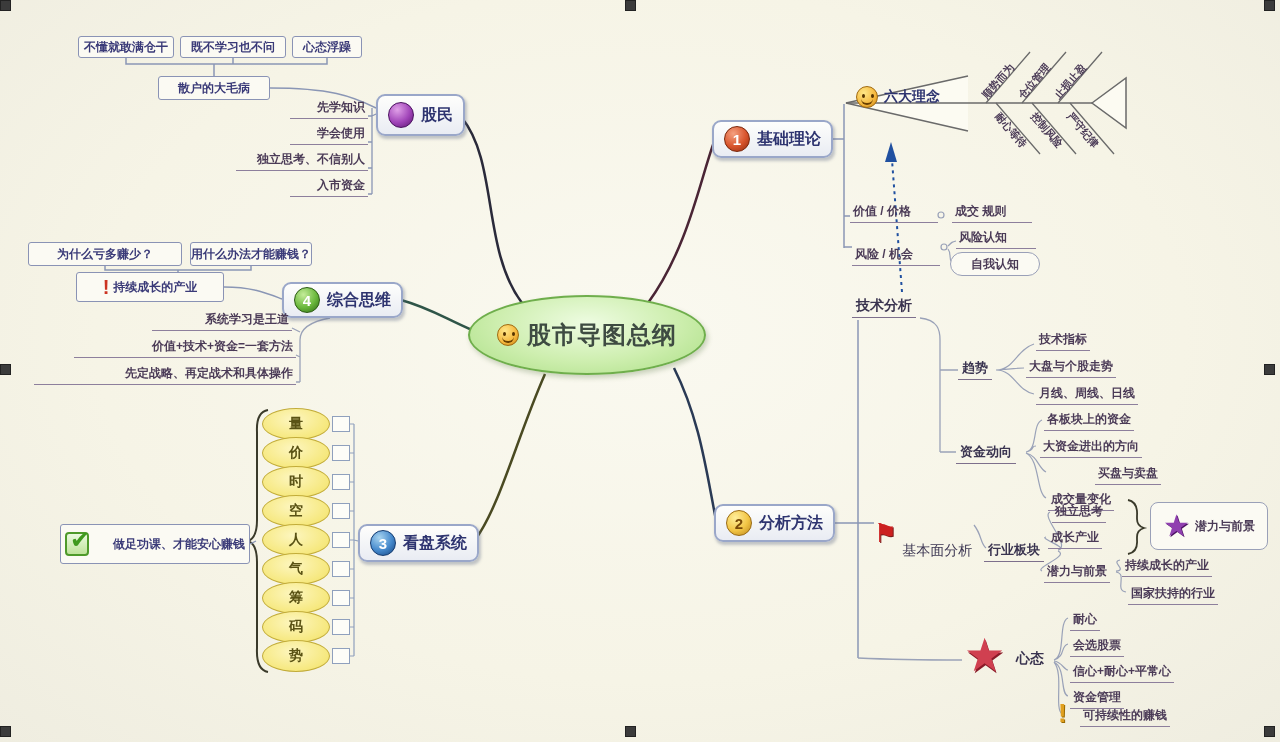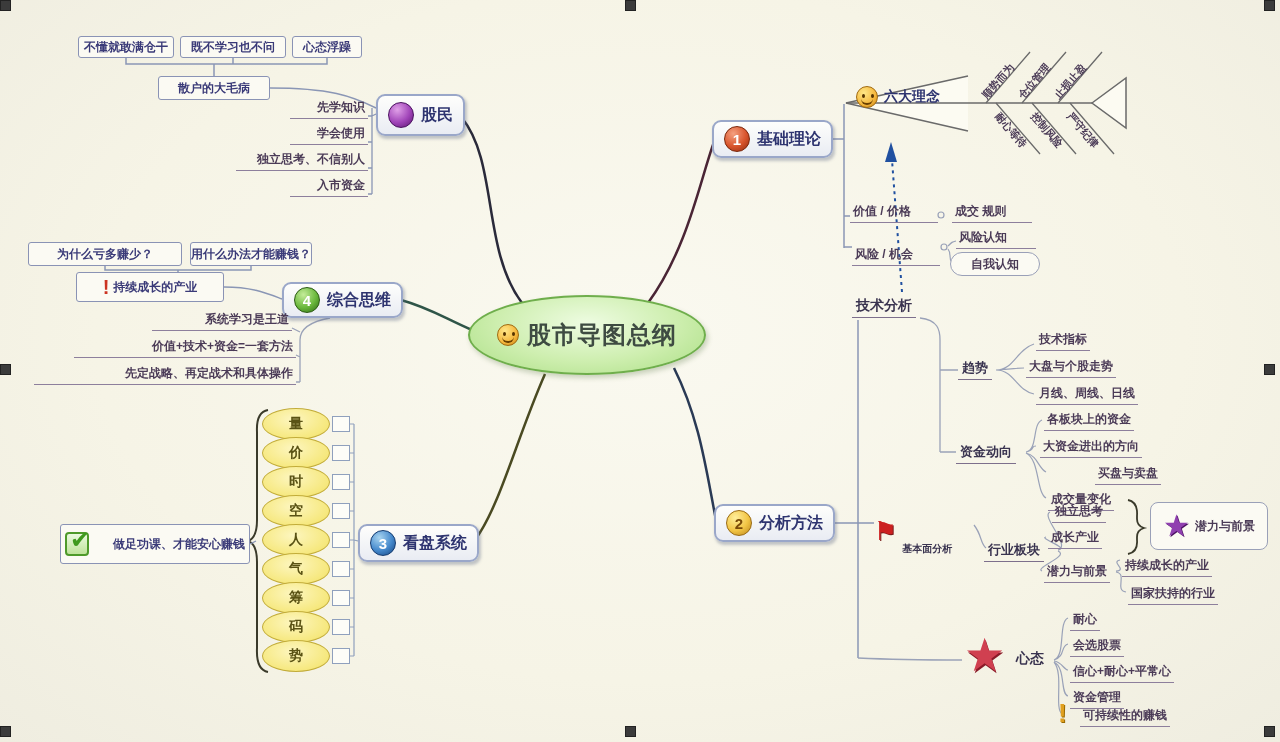"基本面分析" span { font-size: 10px -> 14px; font-weight: bold -> normal }
